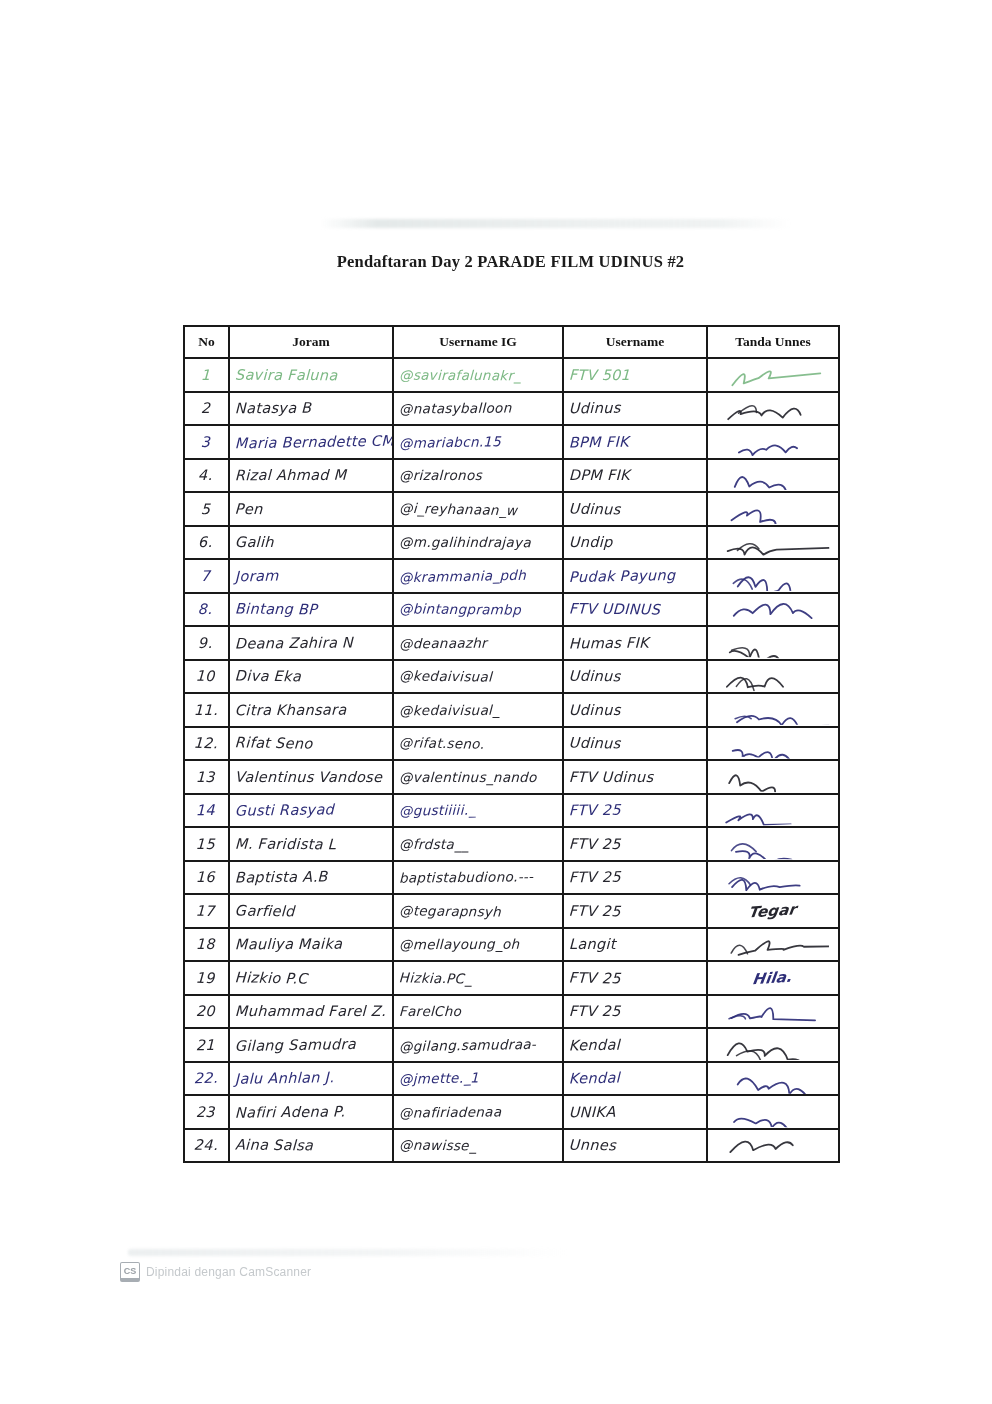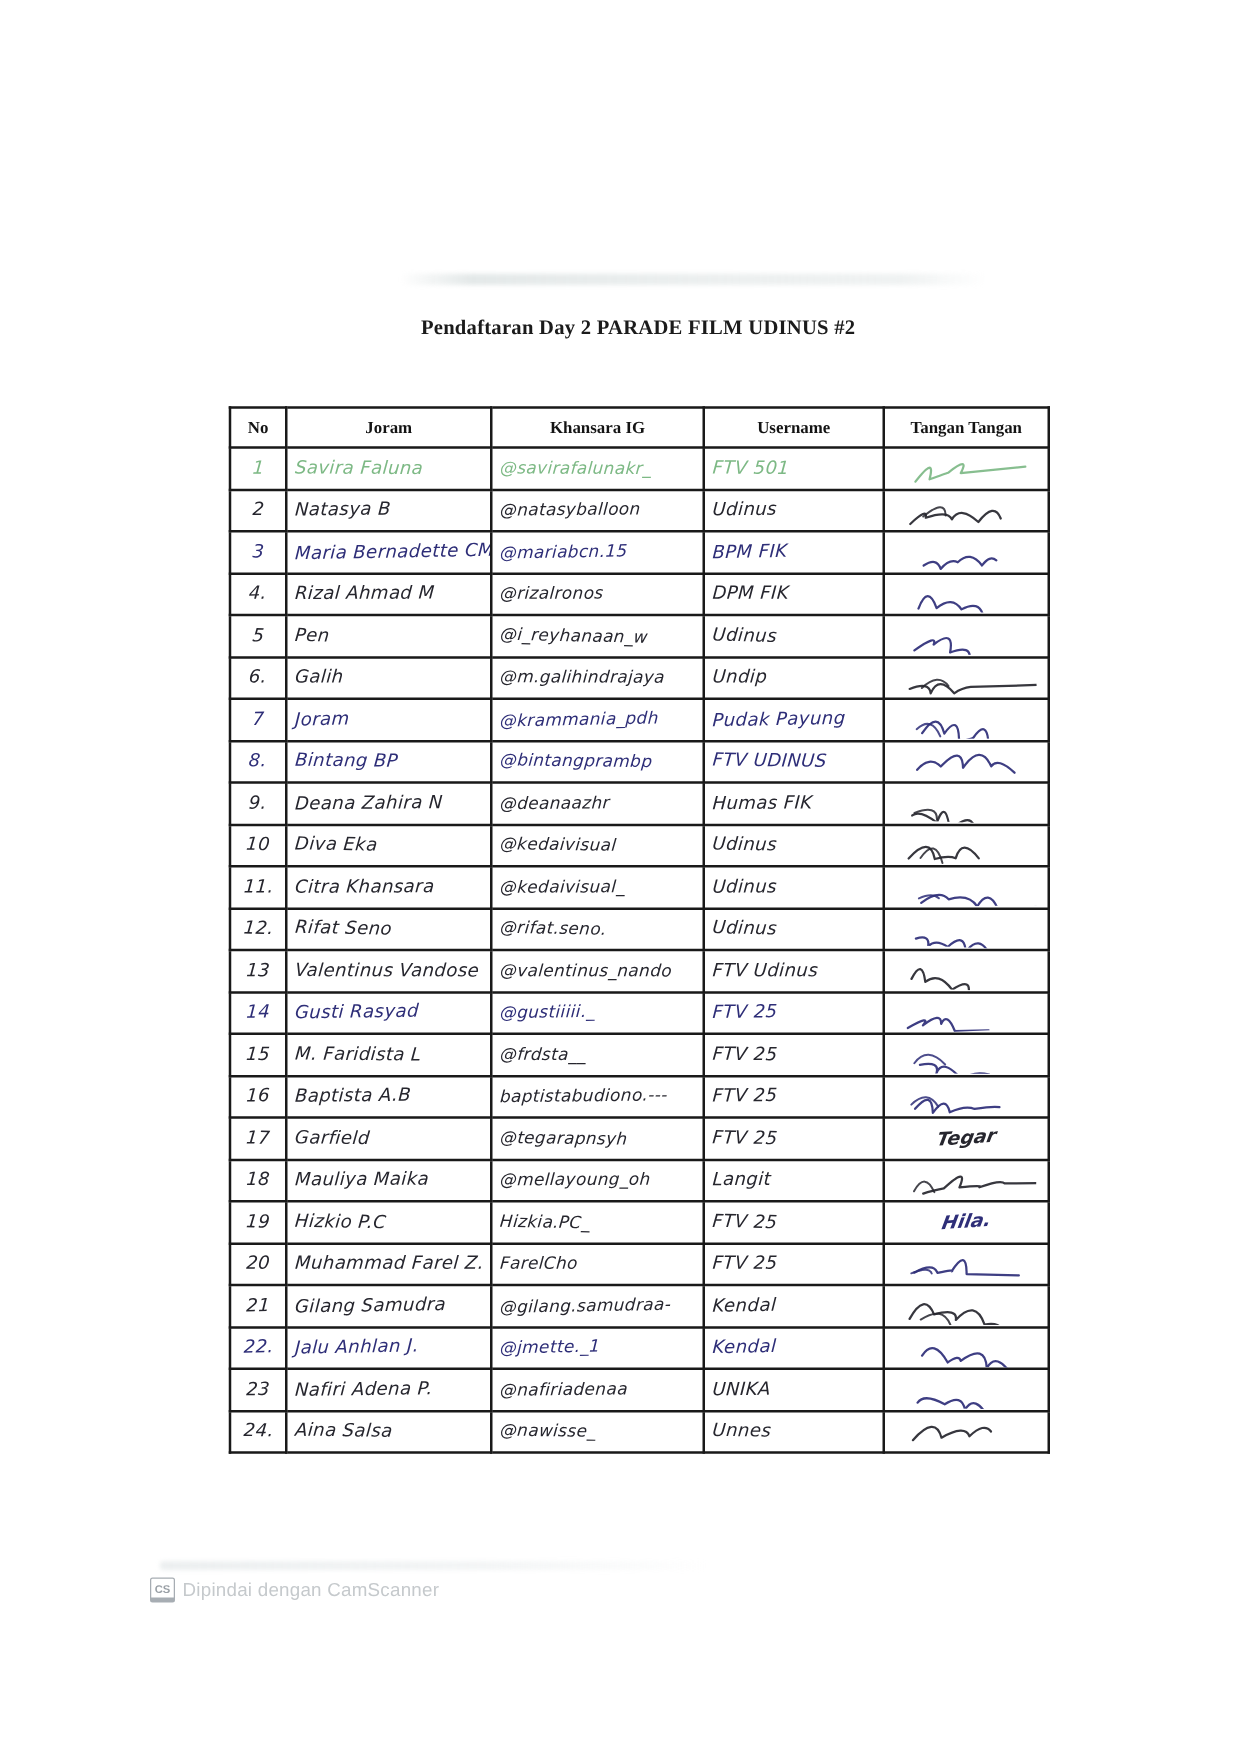"Khansara IG" th { text: Khansara -> Username }
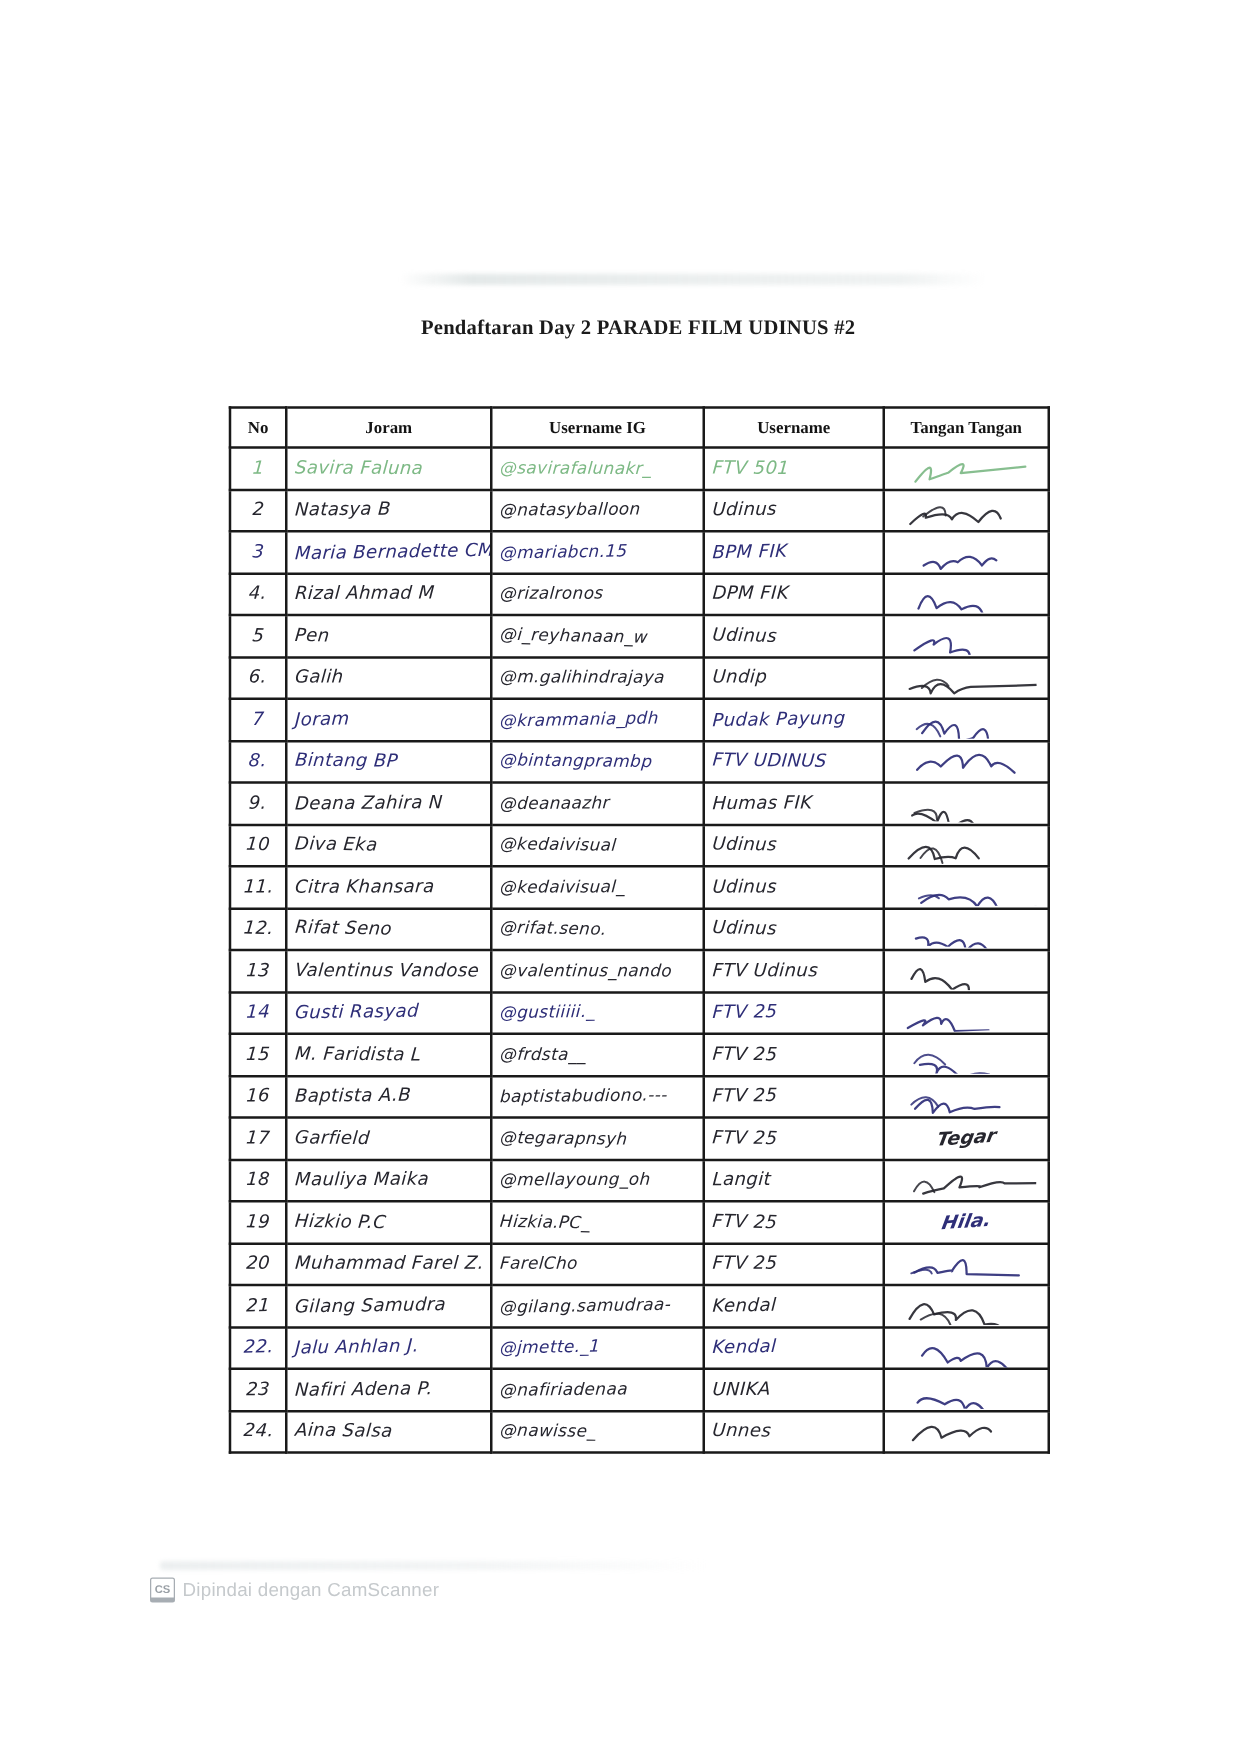"Tangan Tangan" th { text: Tangan Tangan -> Tanda Unnes }
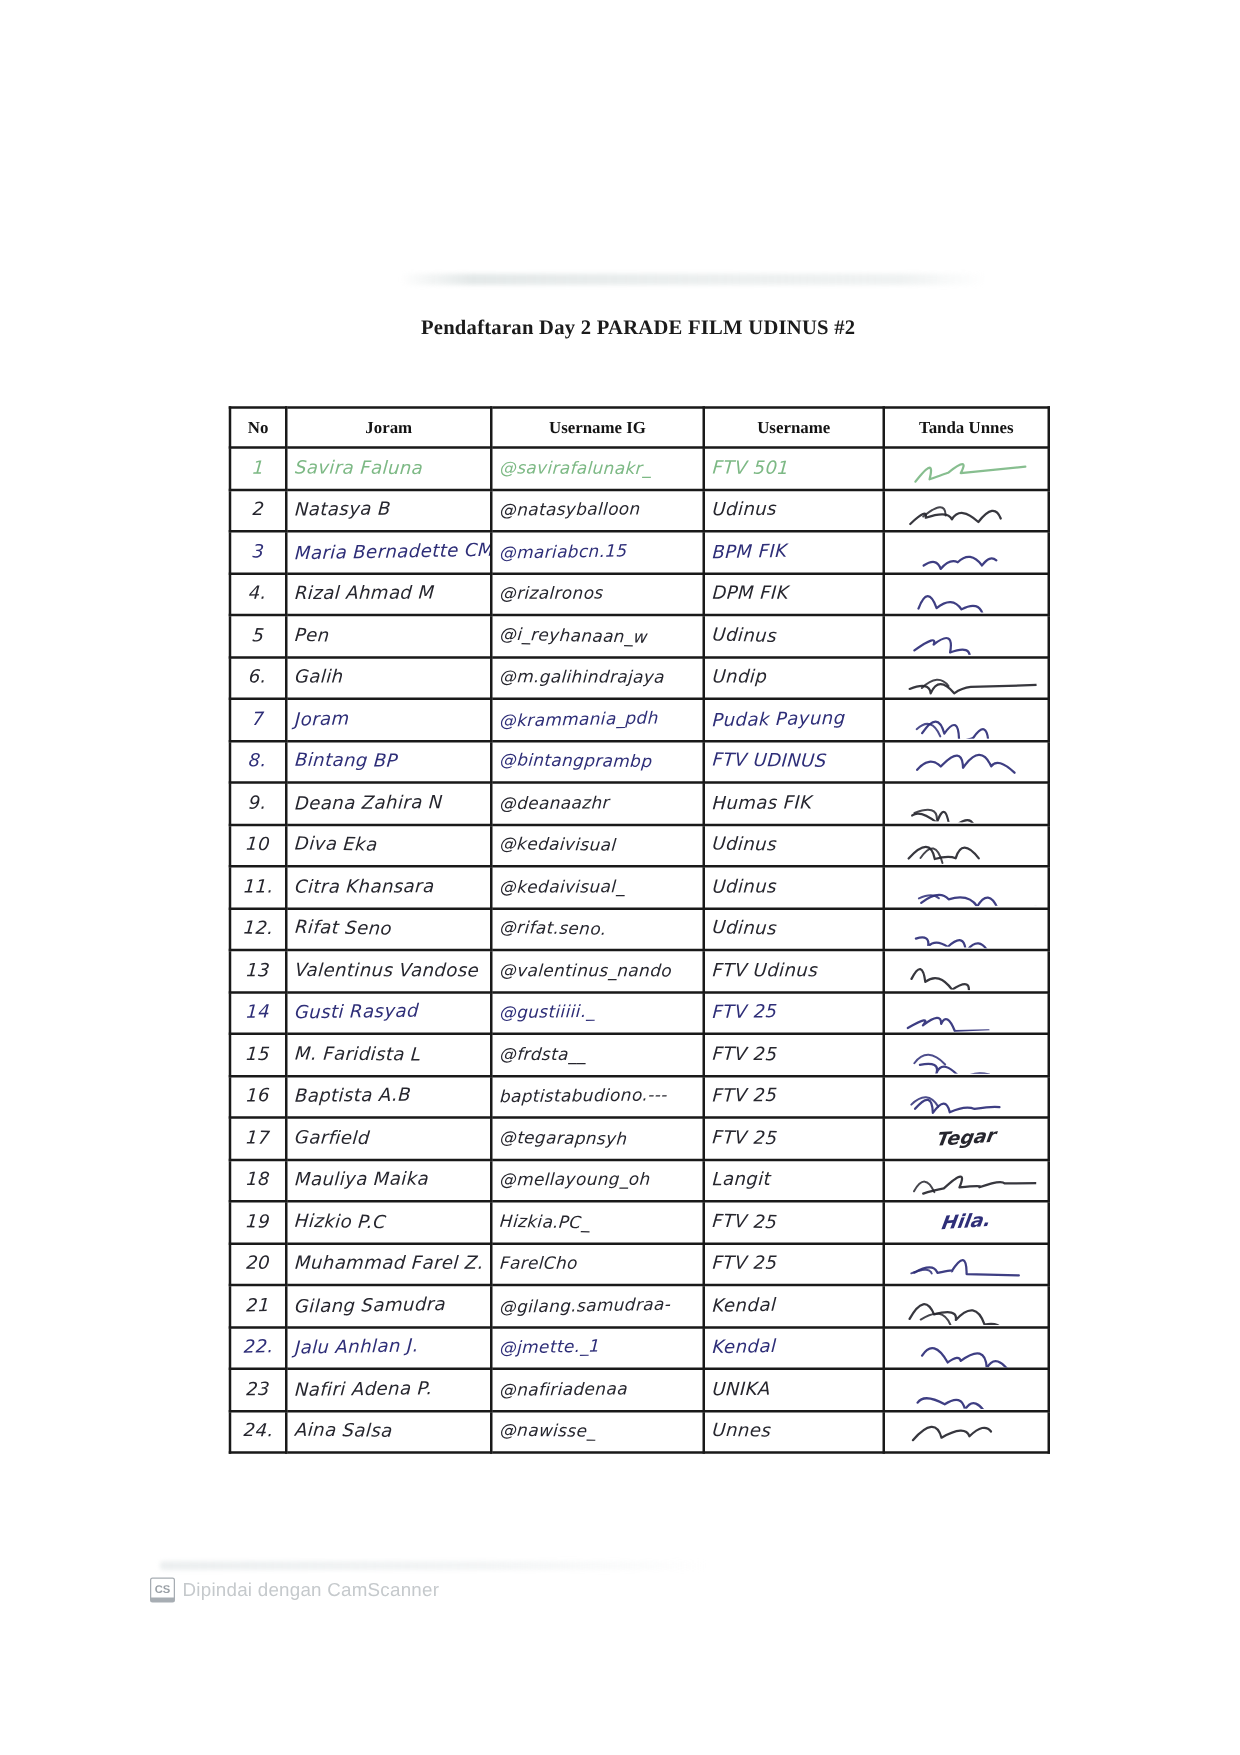"Dipindai dengan CamScanner" .wm-text { font-size: 15px -> 12px }
